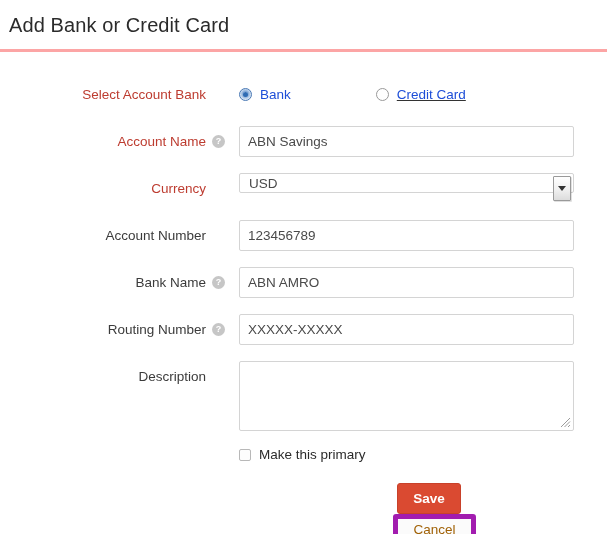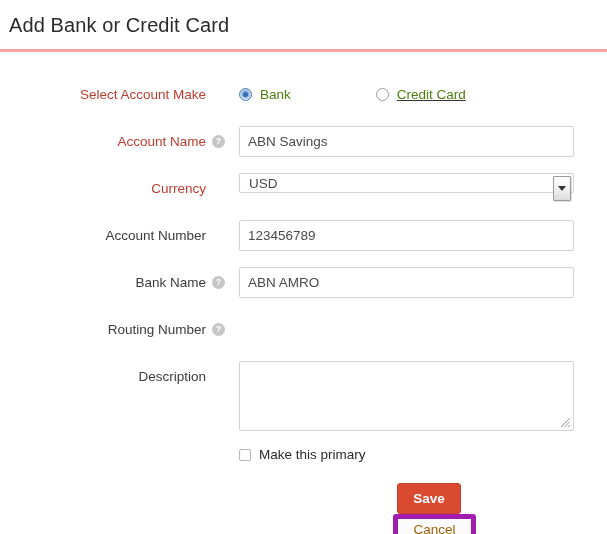"Select Account Make" span.field-label { text: Make -> Bank }
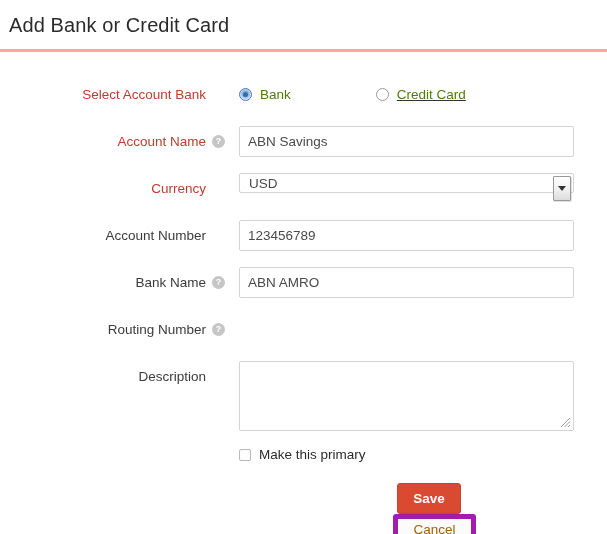"Bank" .radio-label { color: #4d7c0f -> #1d4ed8 }
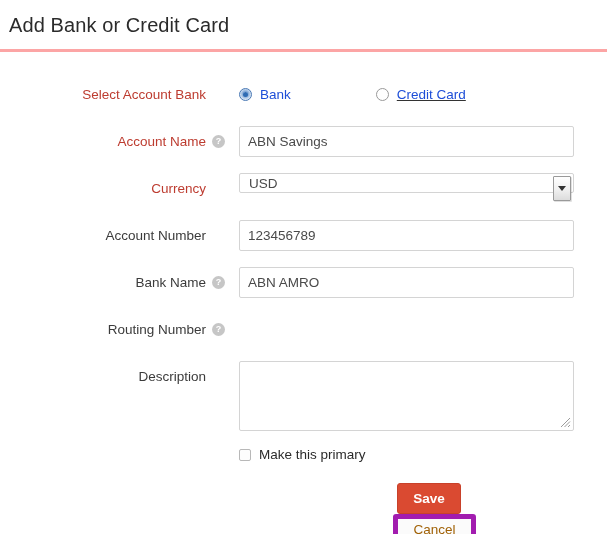"XXXXX-XXXXX" div.control-cell { html: none -> <div> <input> </div> }
